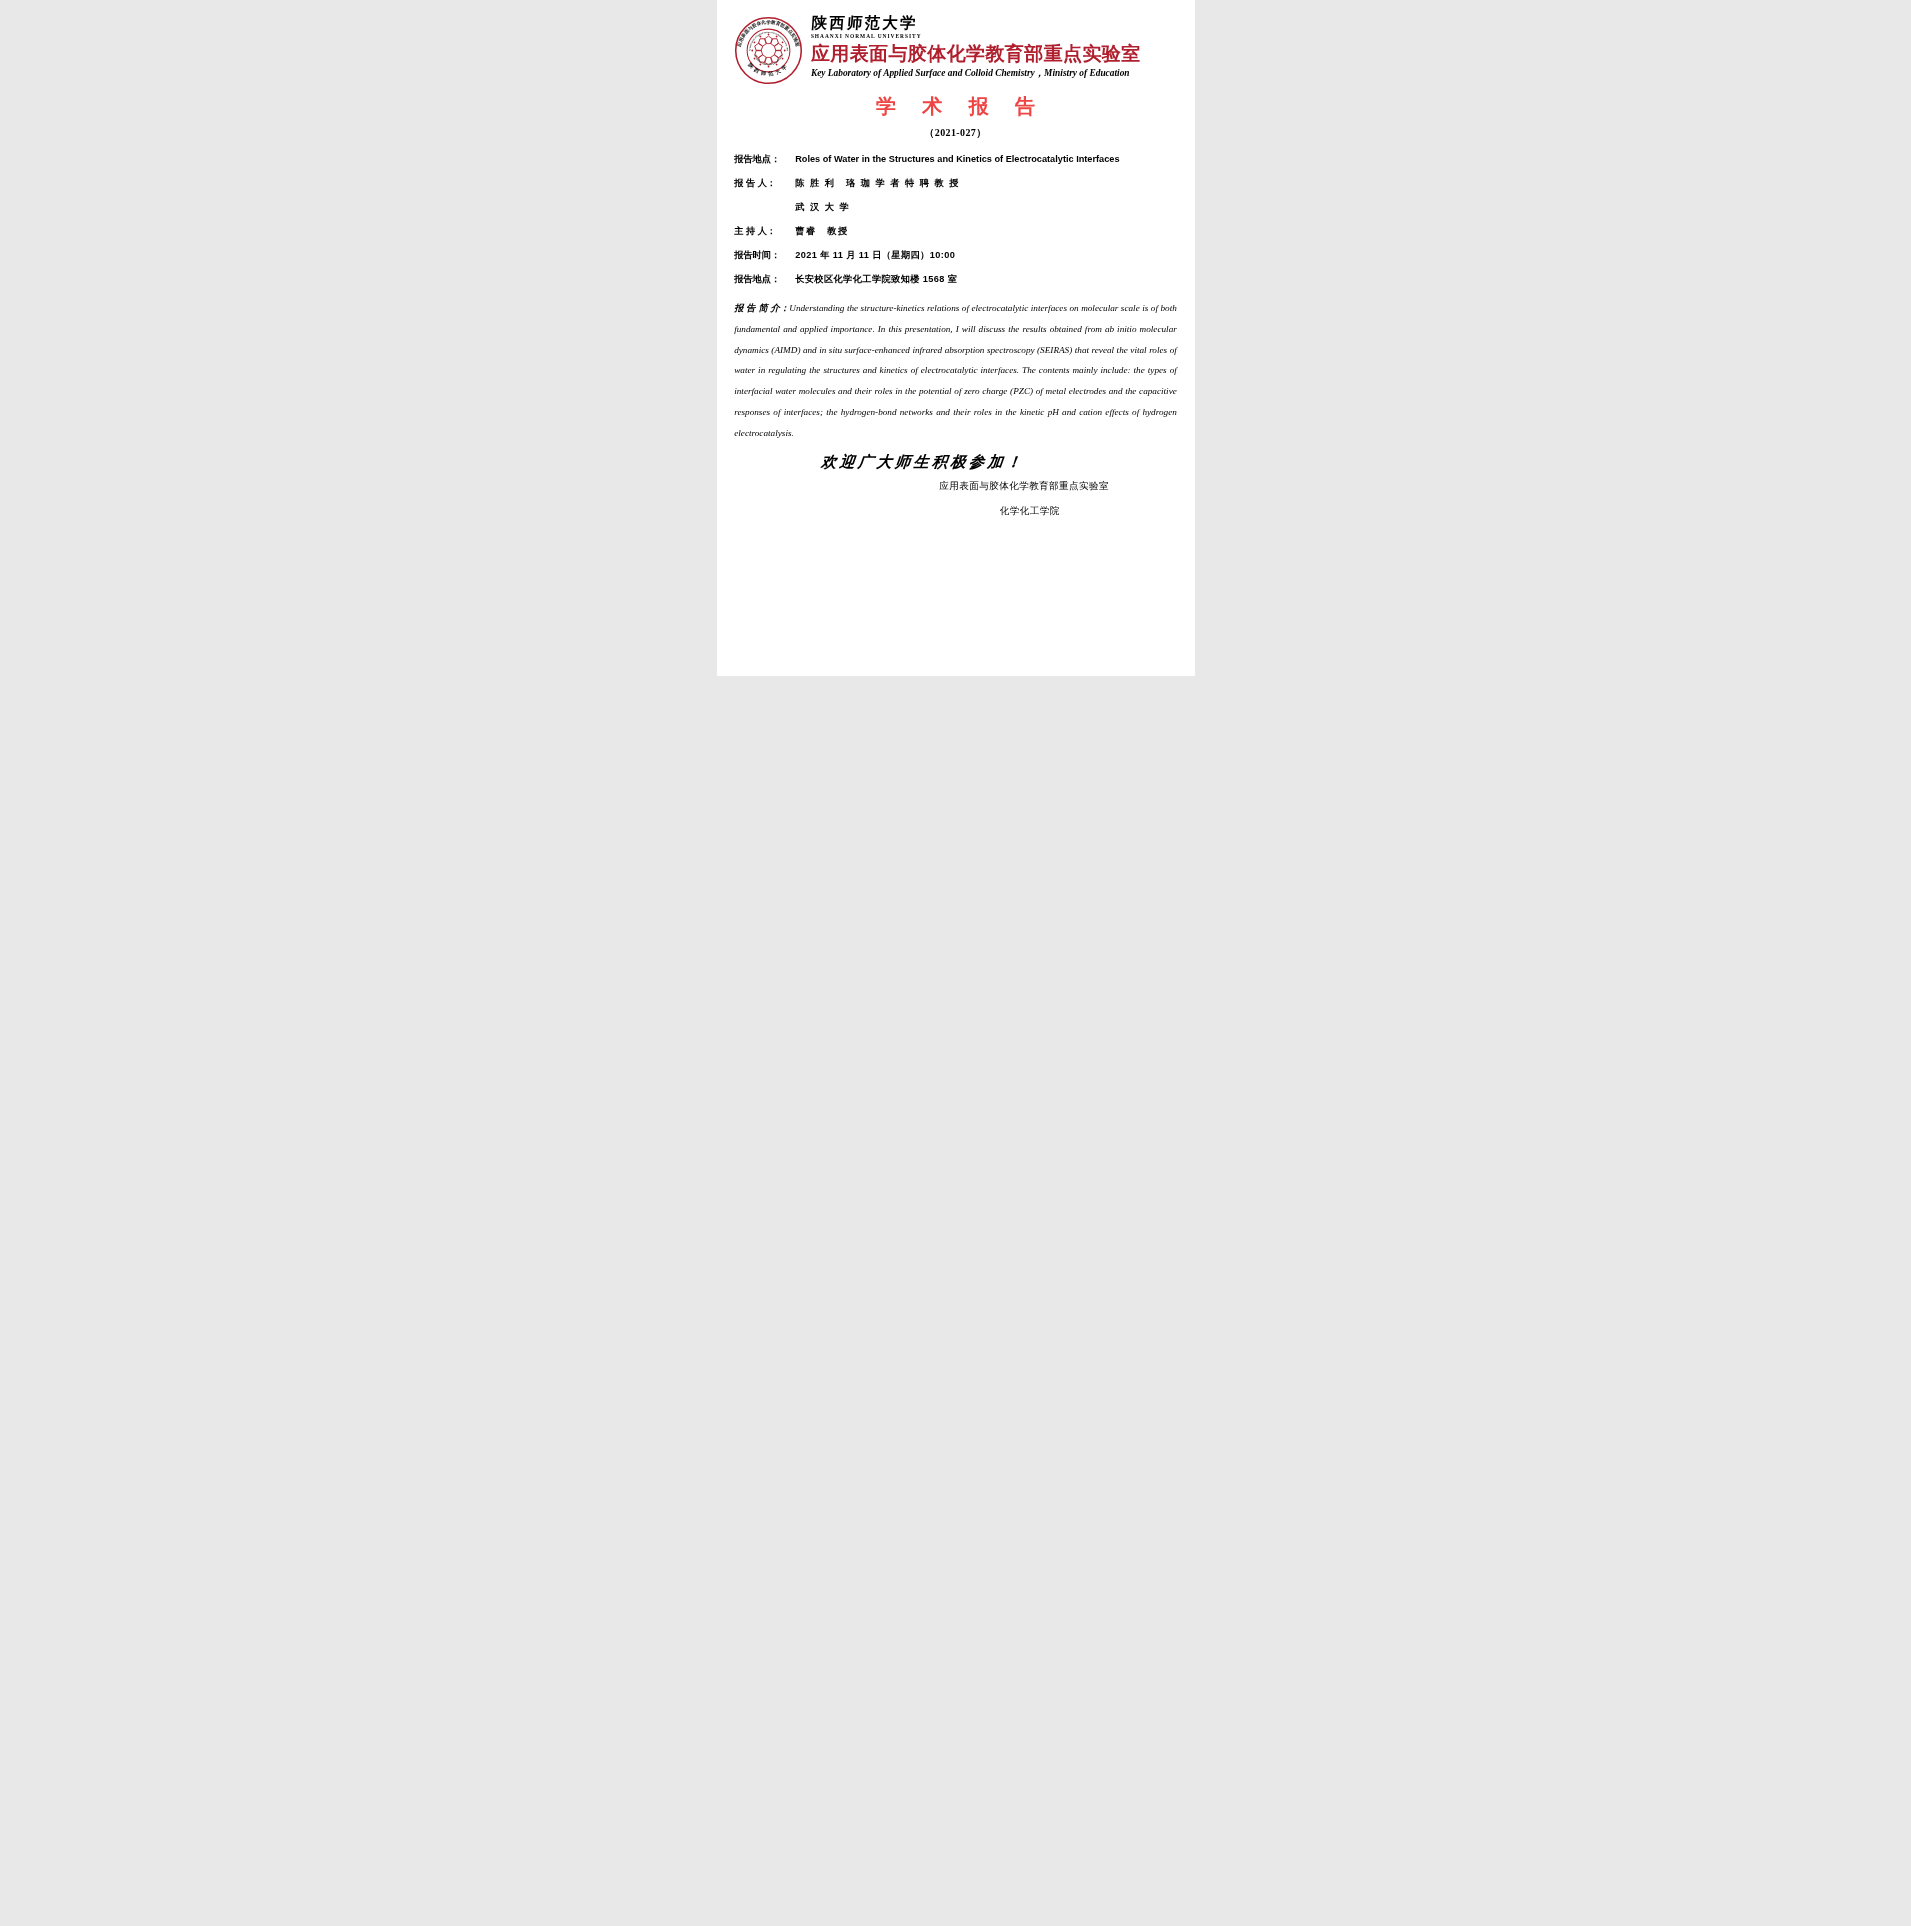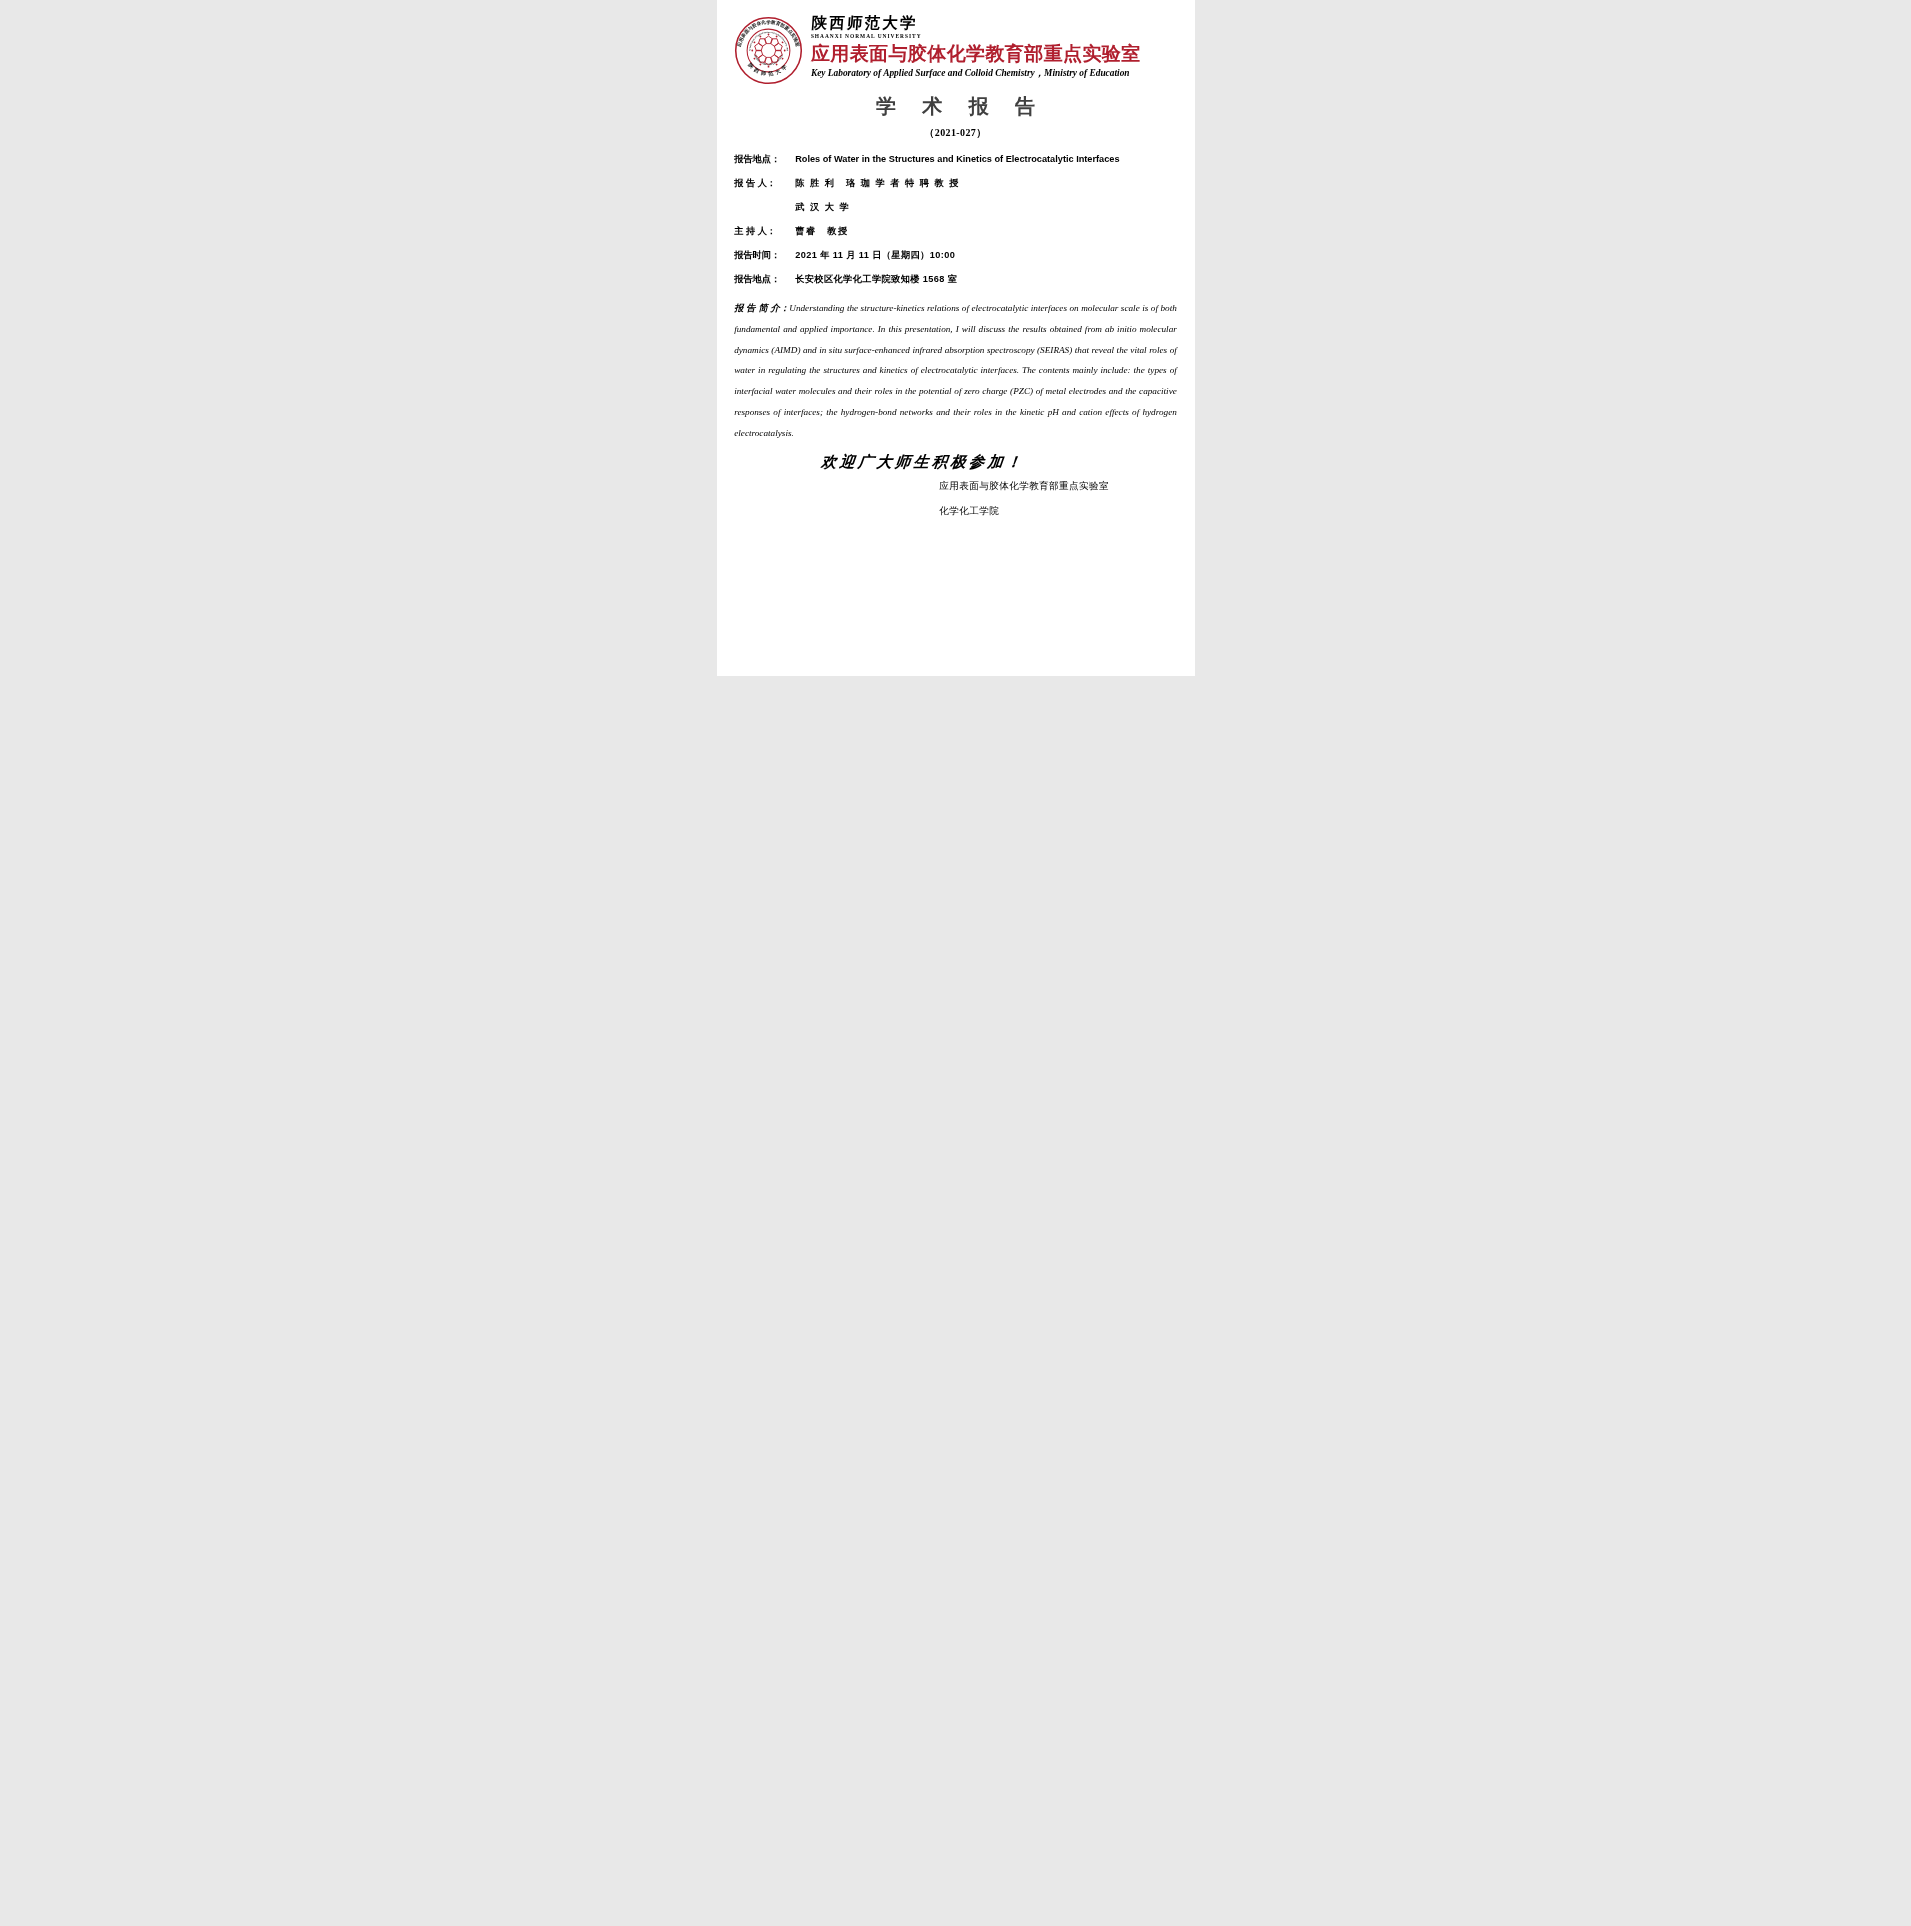"学 术 报 告" .notice-title { color: #404040 -> #ef4444 }
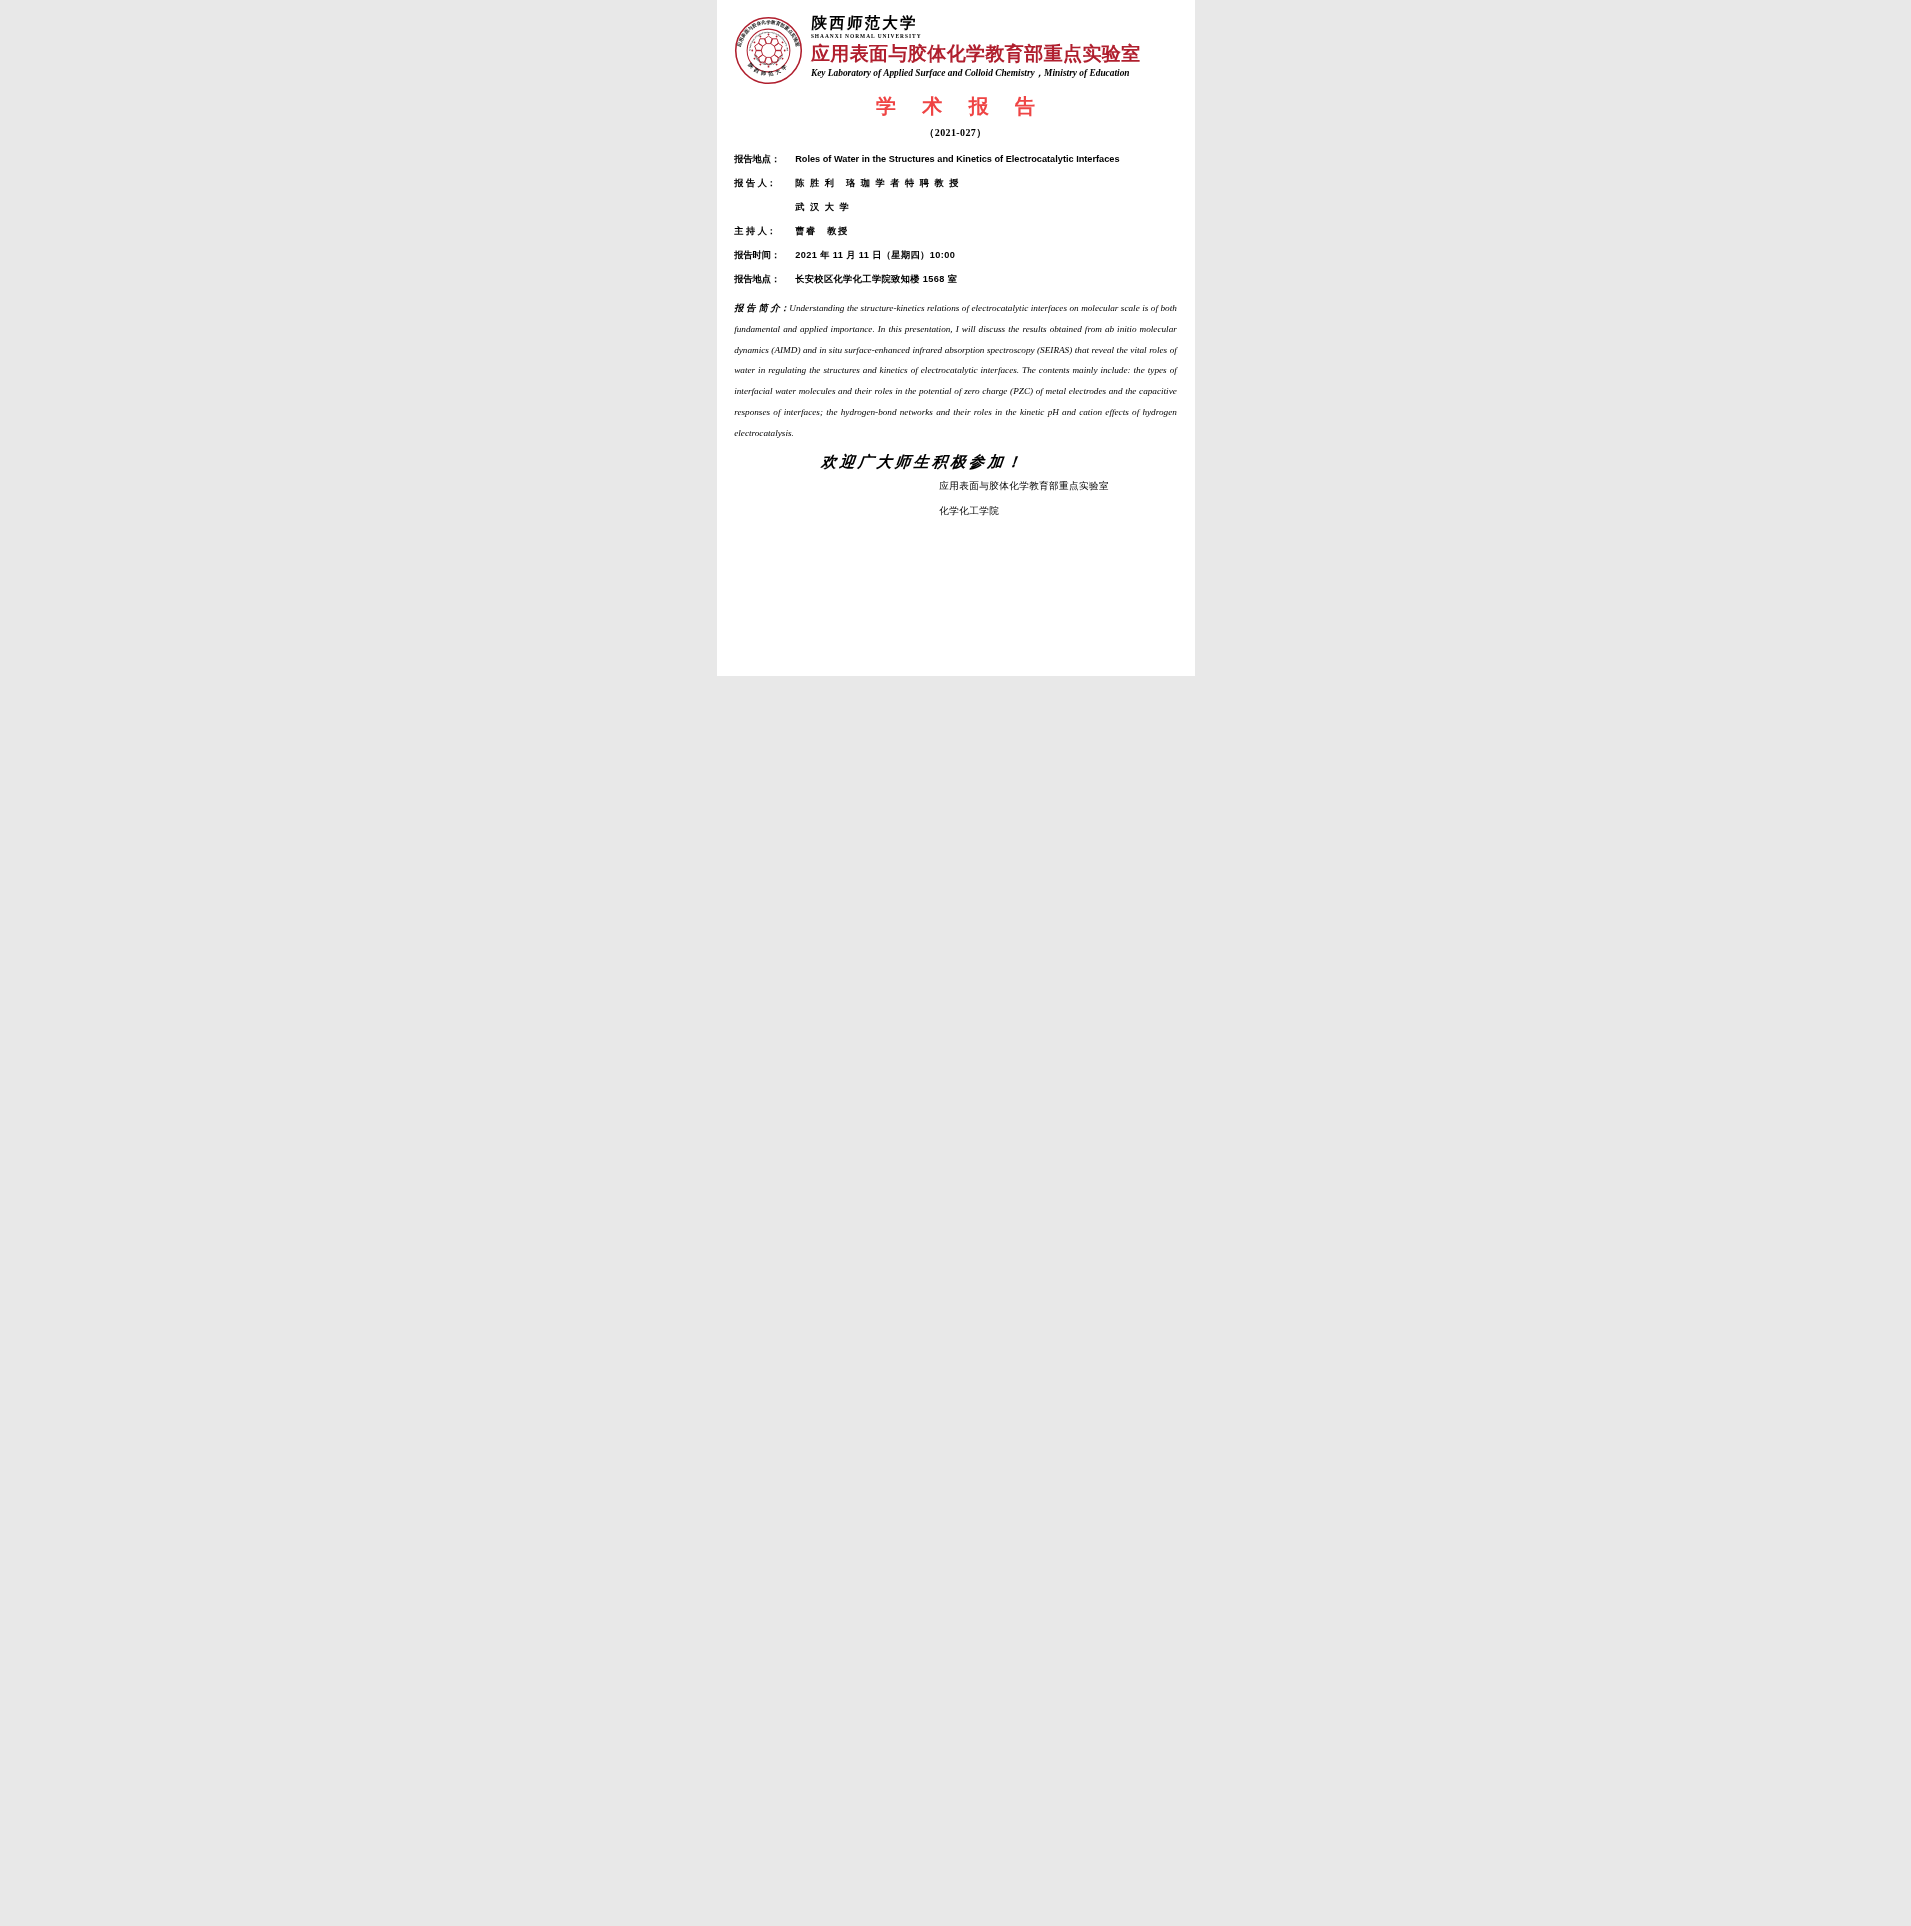"化学化工学院" .org-line2 { text-align: left -> center }
